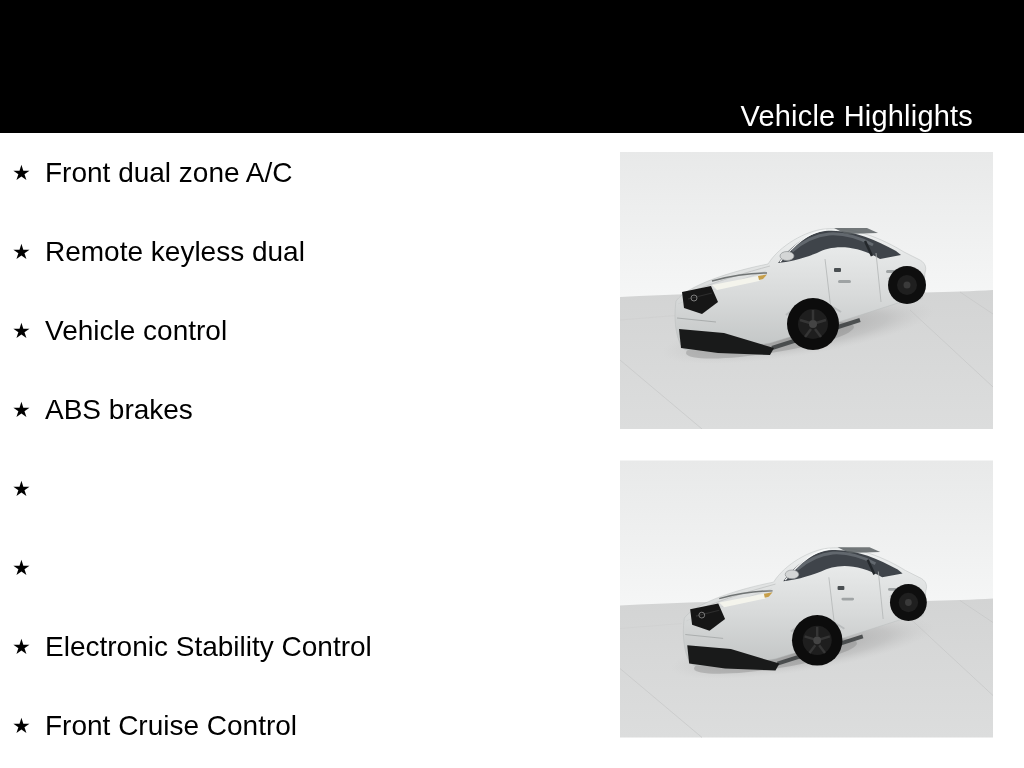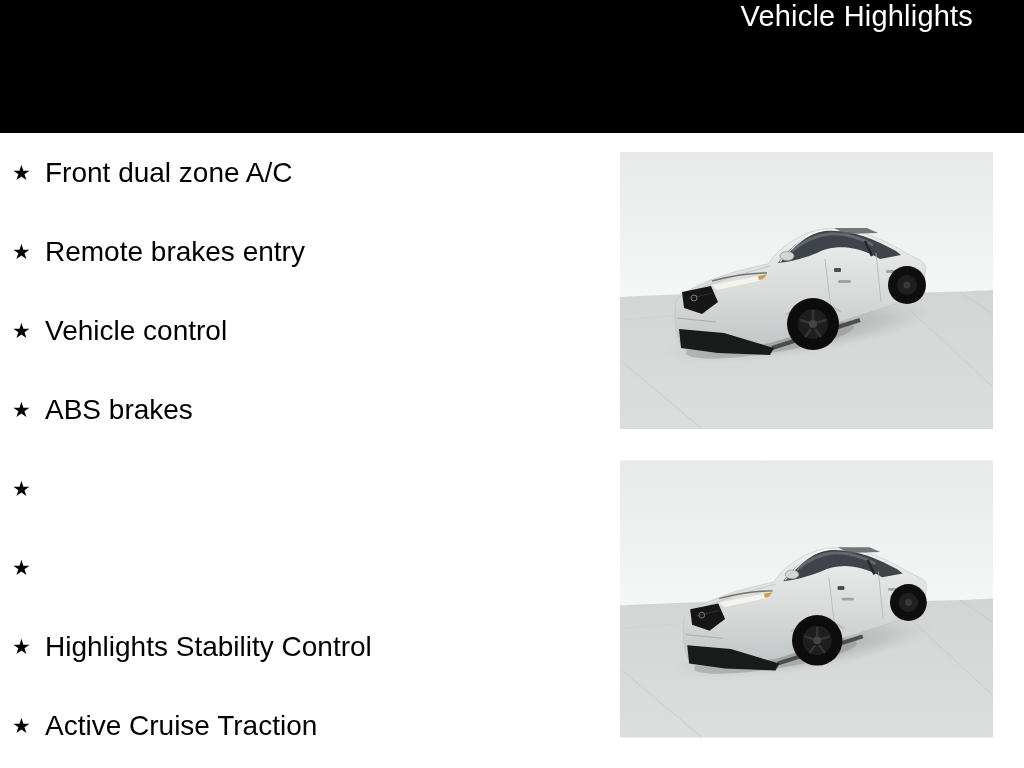"Vehicle Highlights" .header { align-items: flex-start -> flex-end }
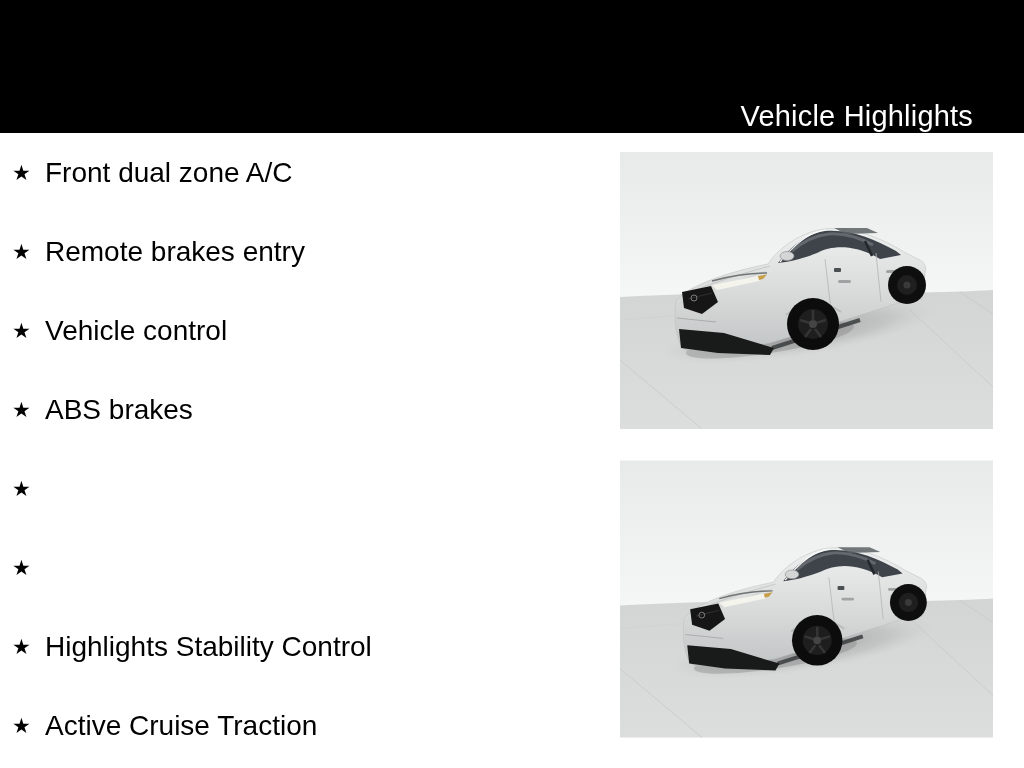"Remote brakes entry" span { text: brakes entry -> keyless dual }
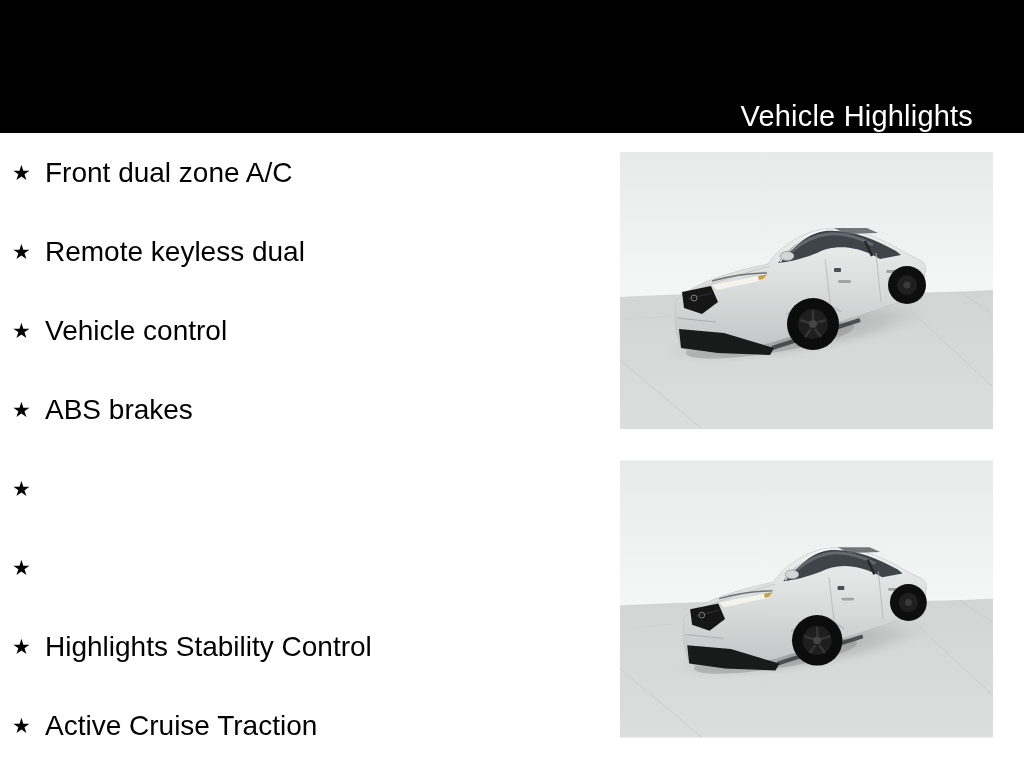"Highlights Stability Control" span { text: Highlights -> Electronic }
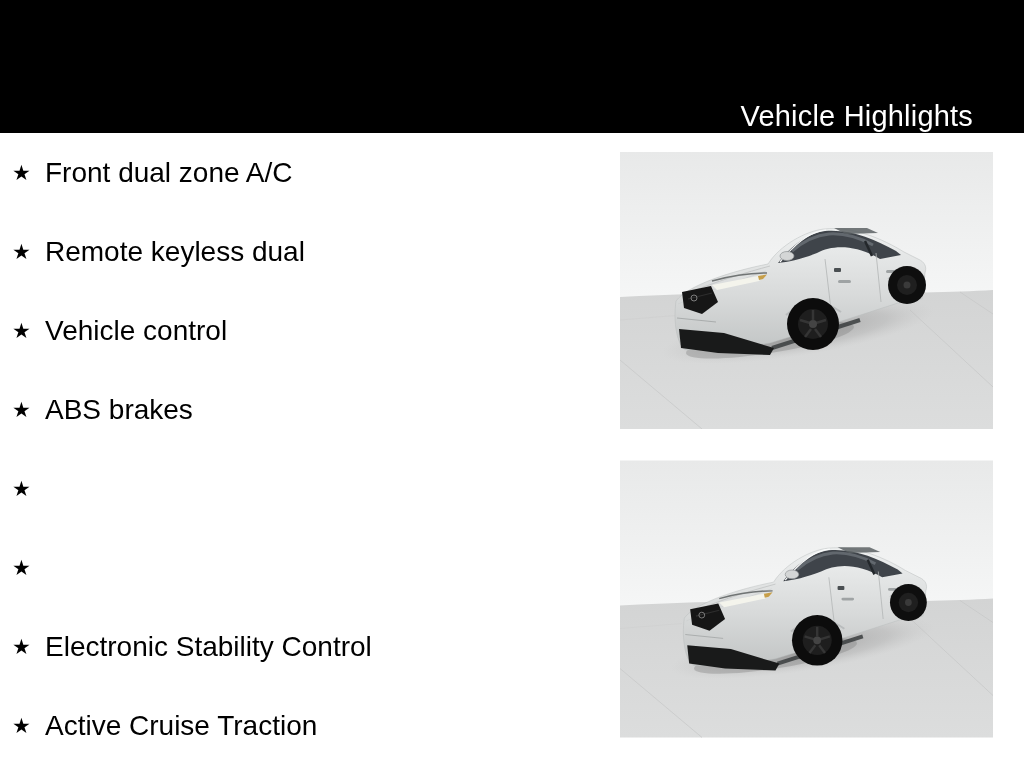"Active Cruise Traction" span { text: Active Cruise Traction -> Front Cruise Control }
